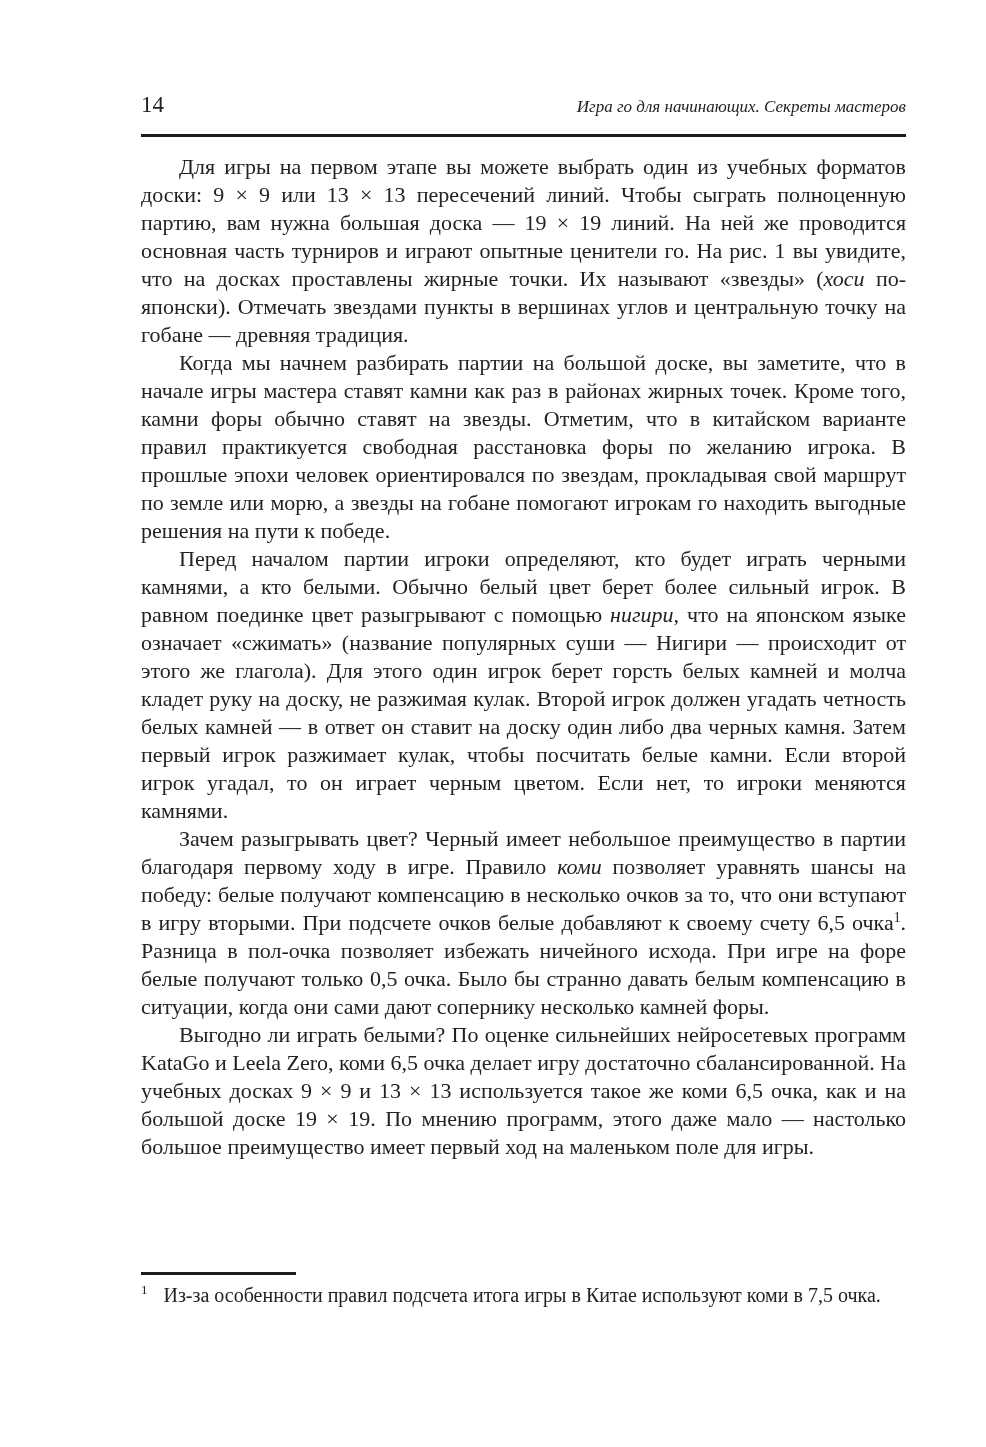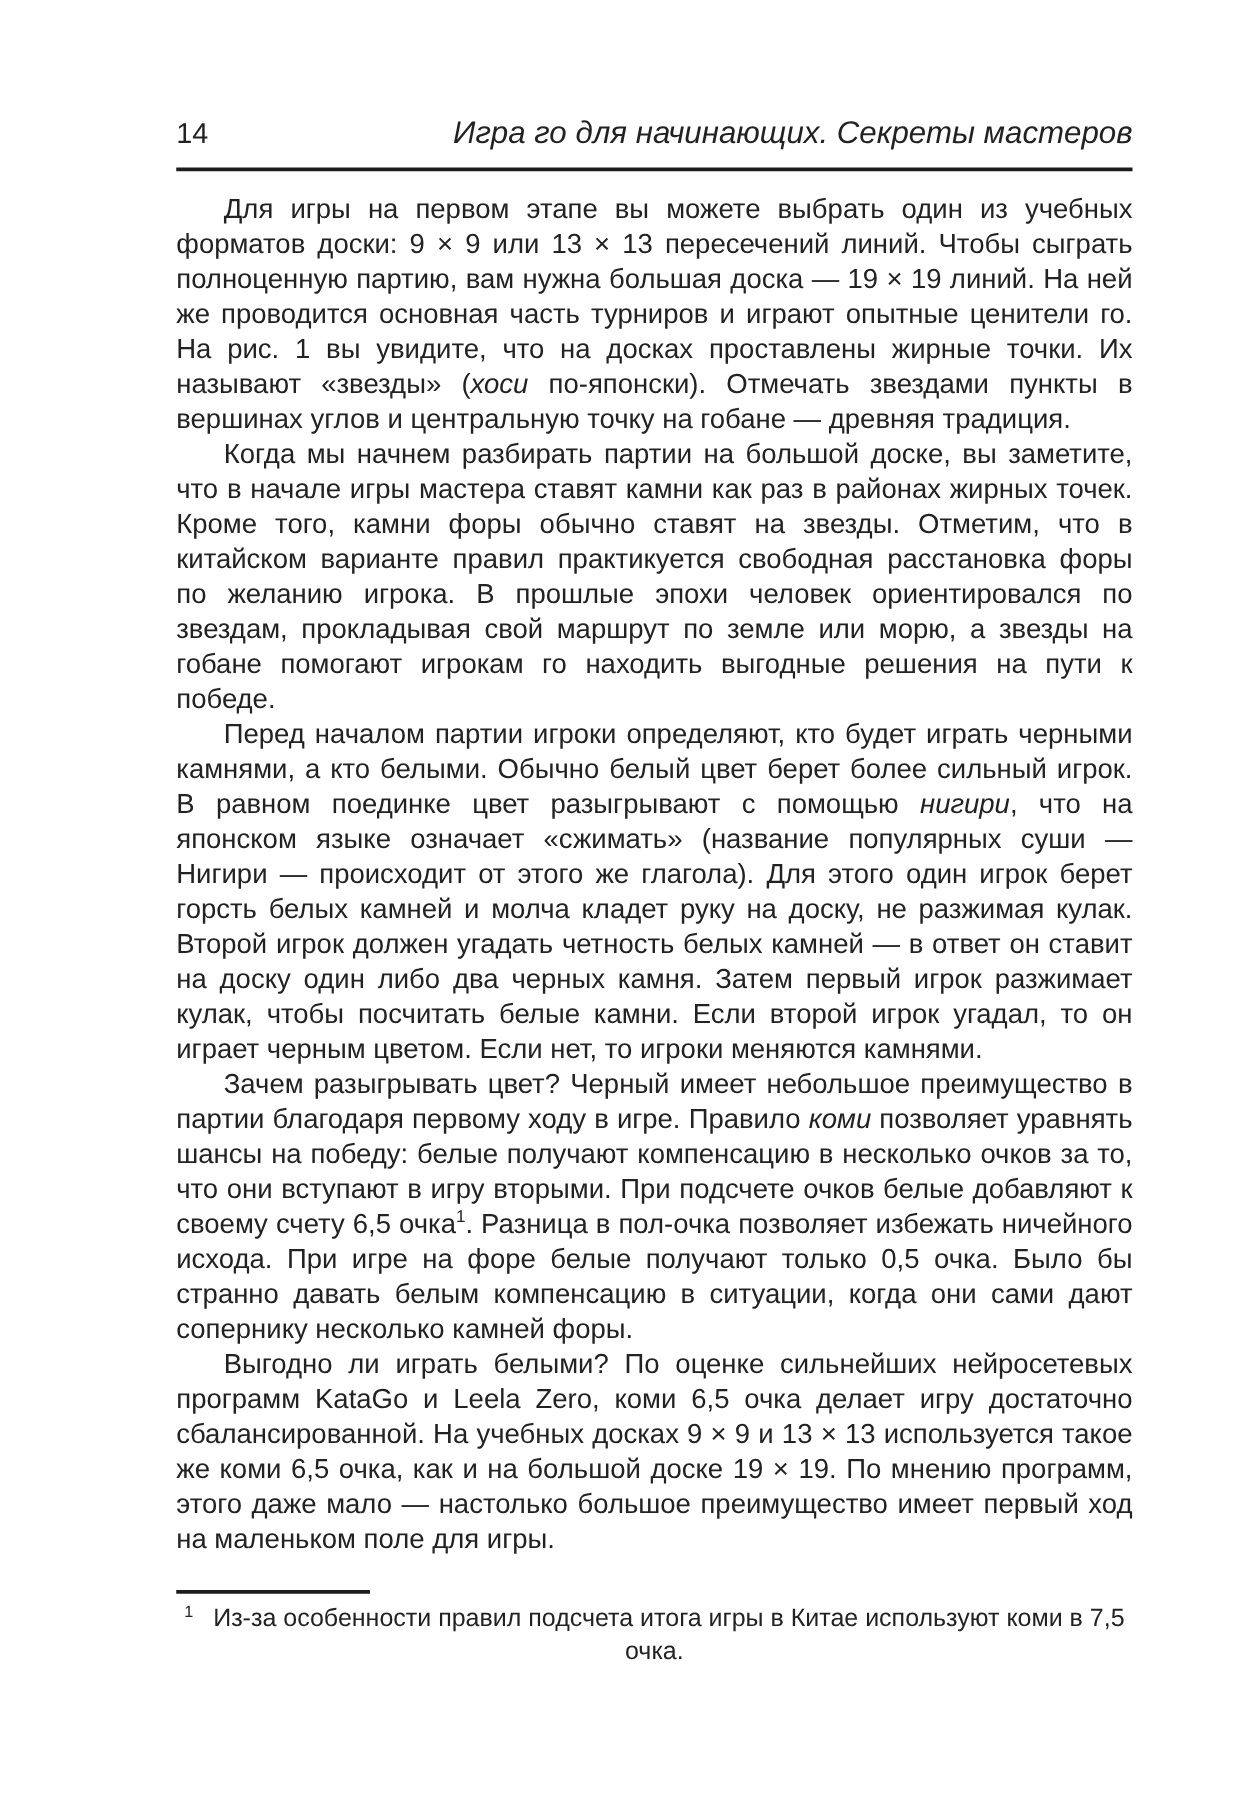"14" .page { font-family: Liberation Sans, sans-serif -> Liberation Serif, serif }
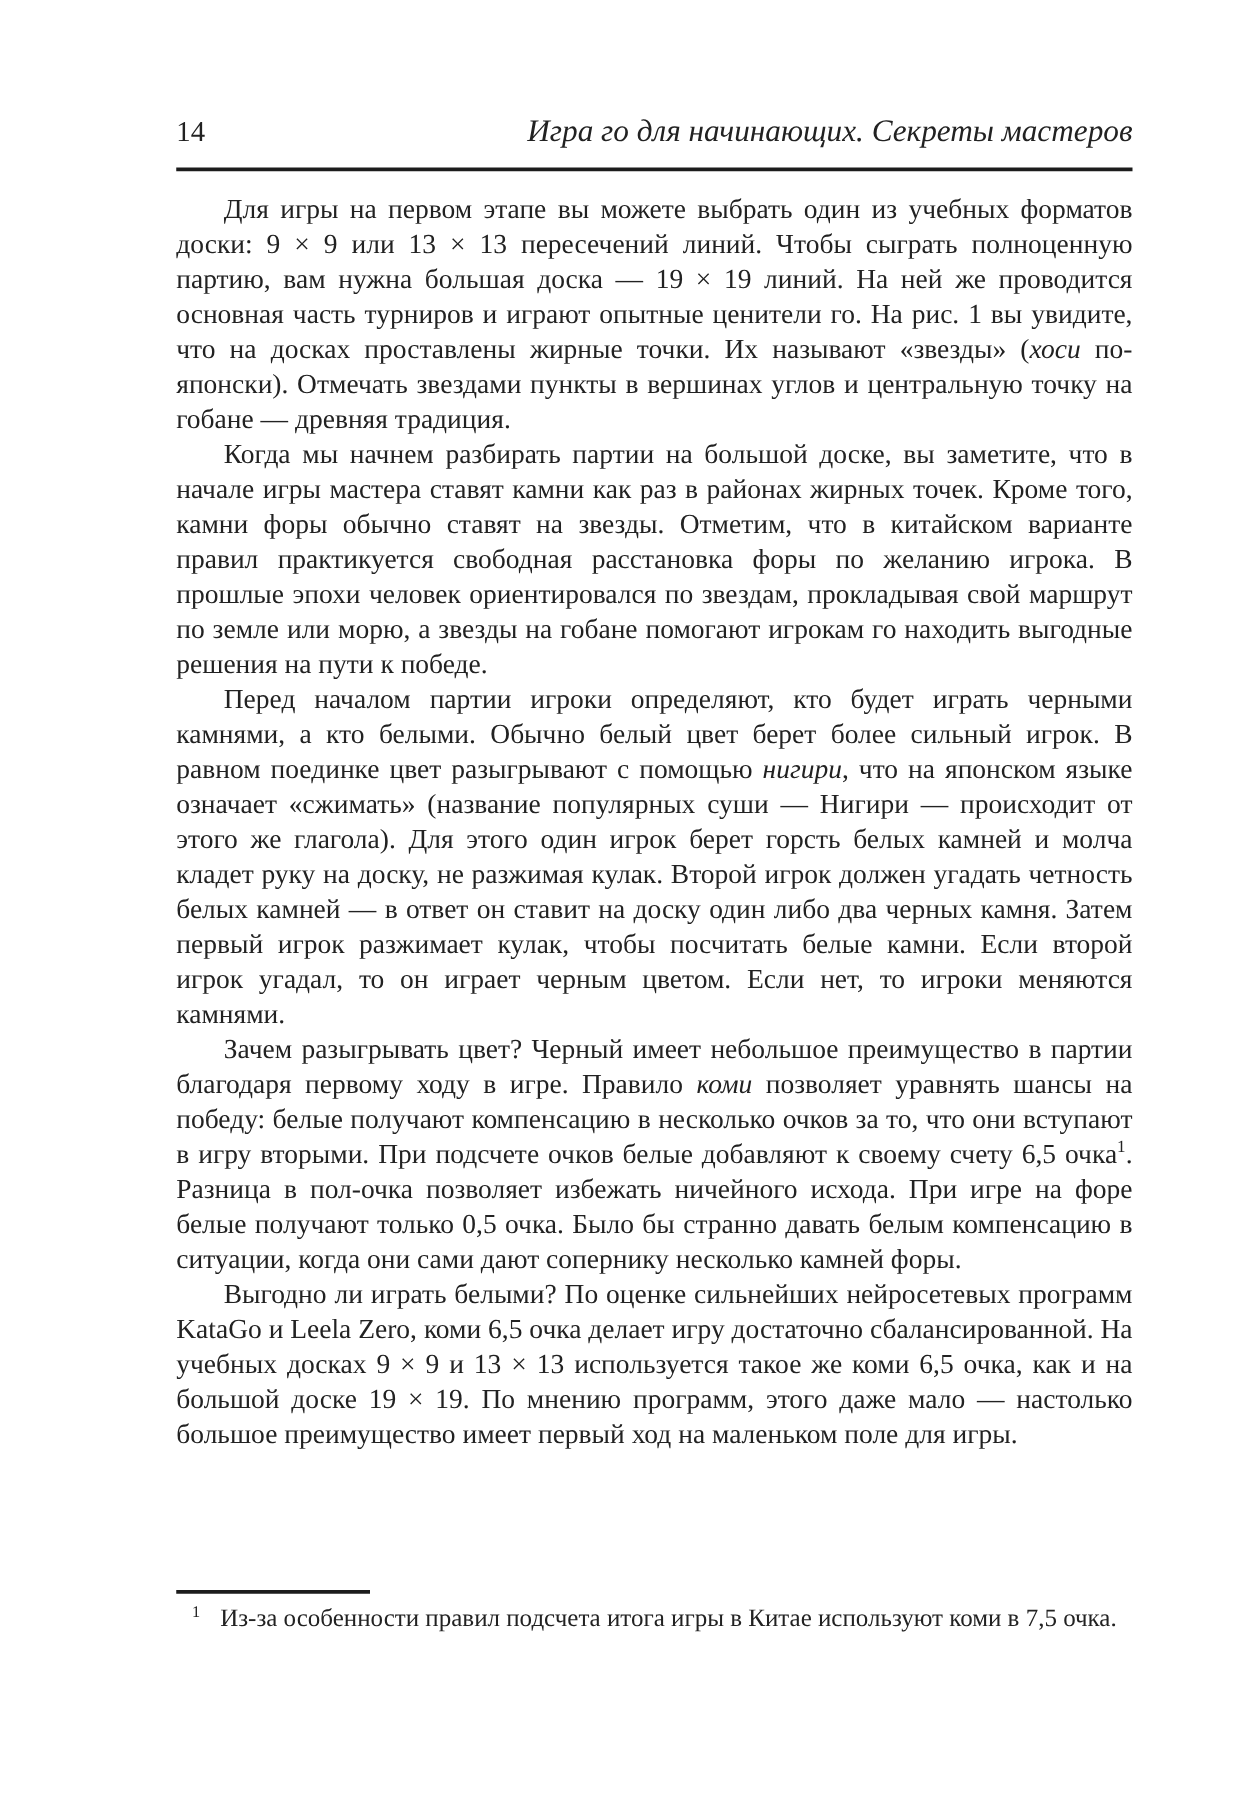"Игра го для начинающих. Секреты" .running-title { font-size: 25px -> 17px }
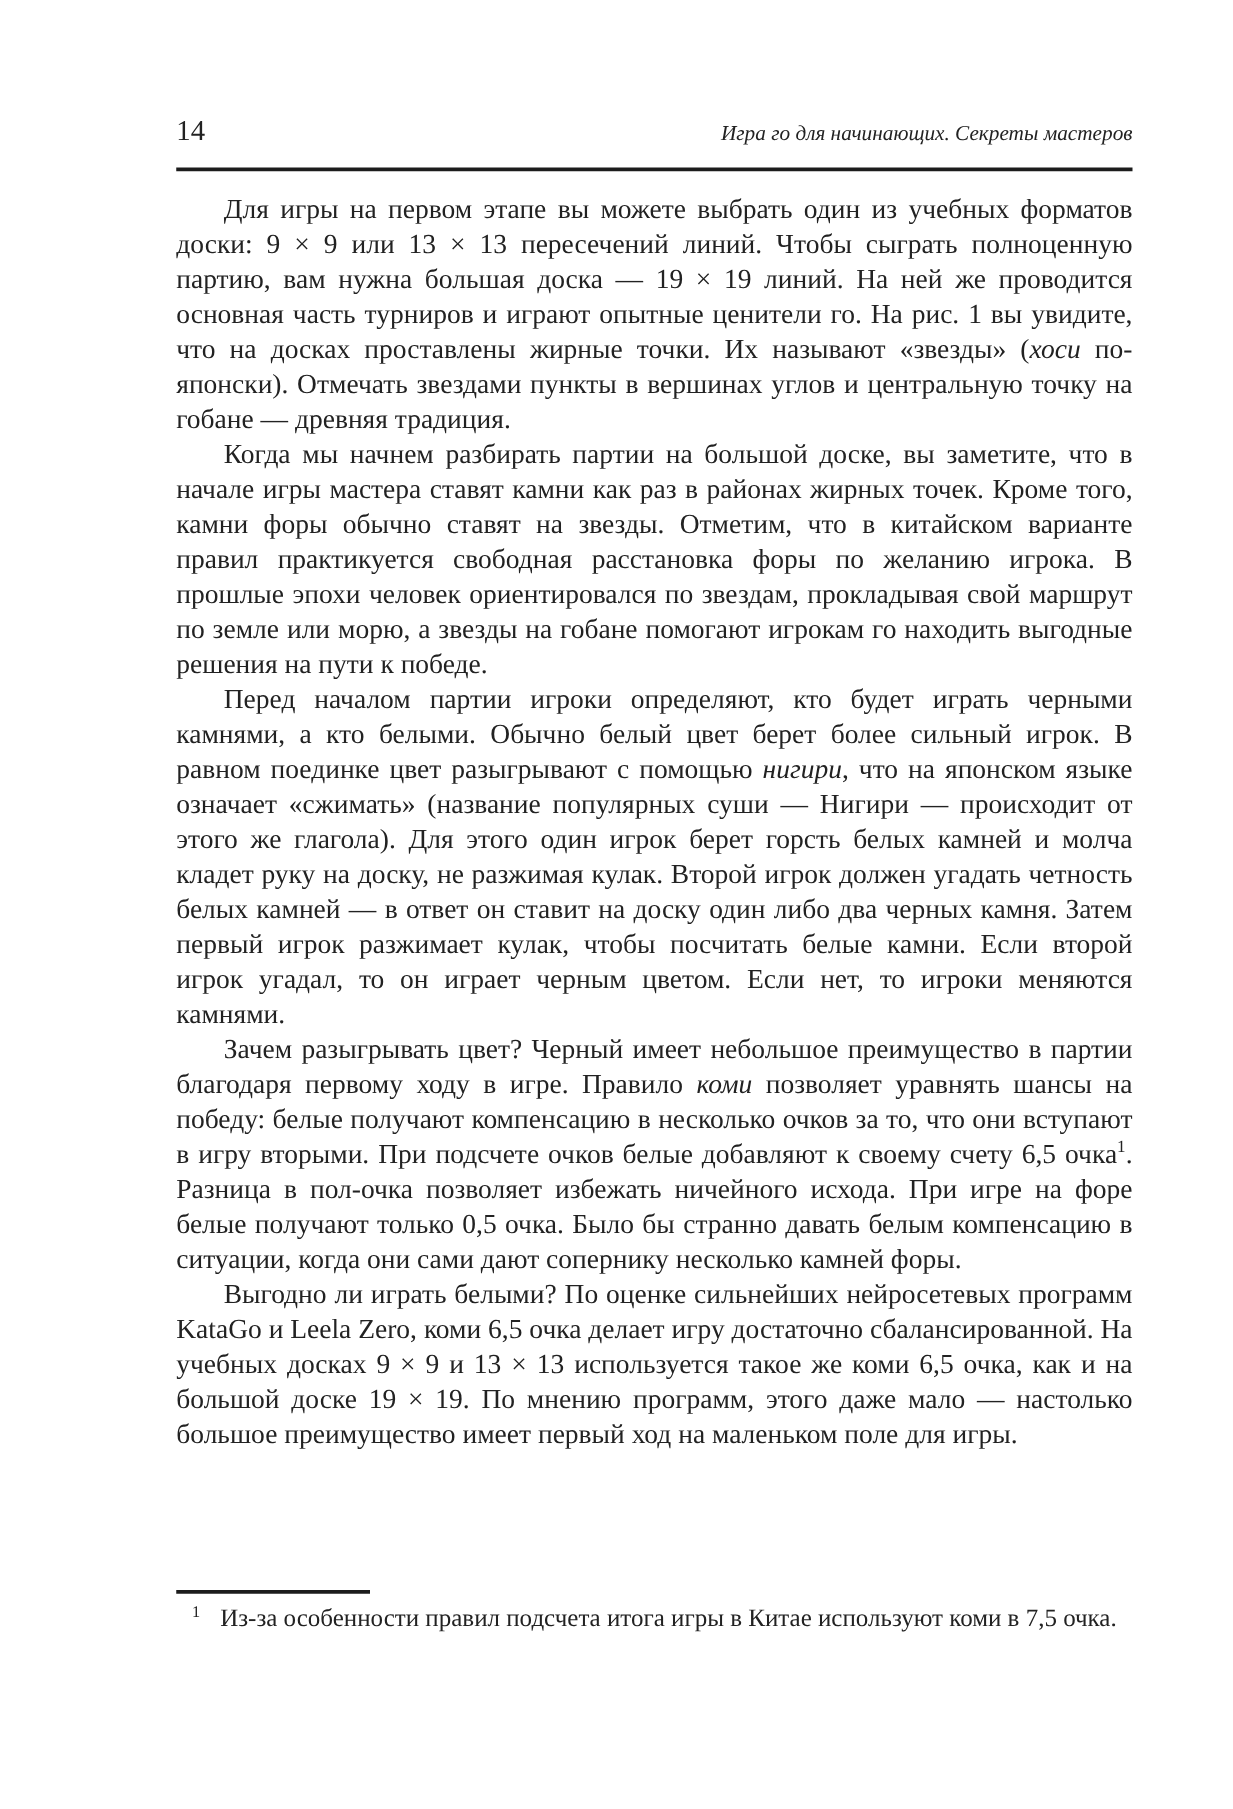"1 Из-за особенности правил подсчета" .footnote-line { text-align: center -> none }
